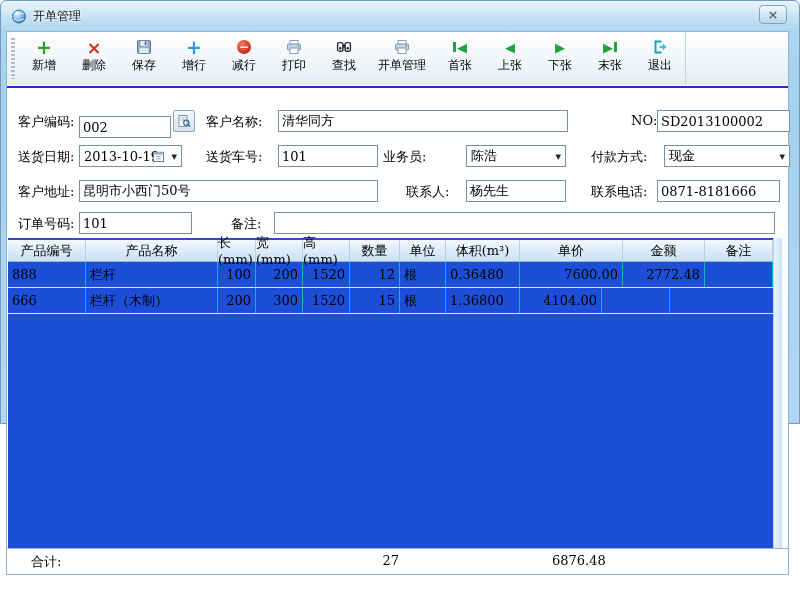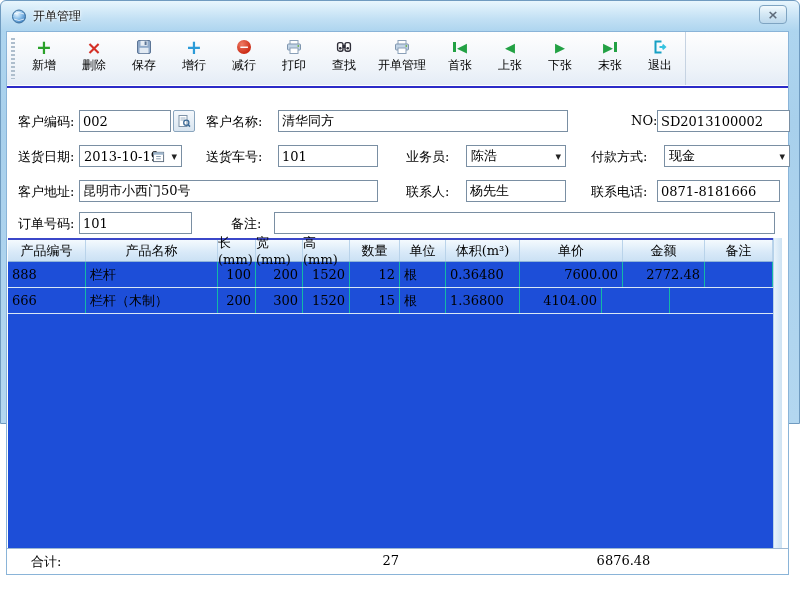"002" input.fld { top: 78px -> 84px }
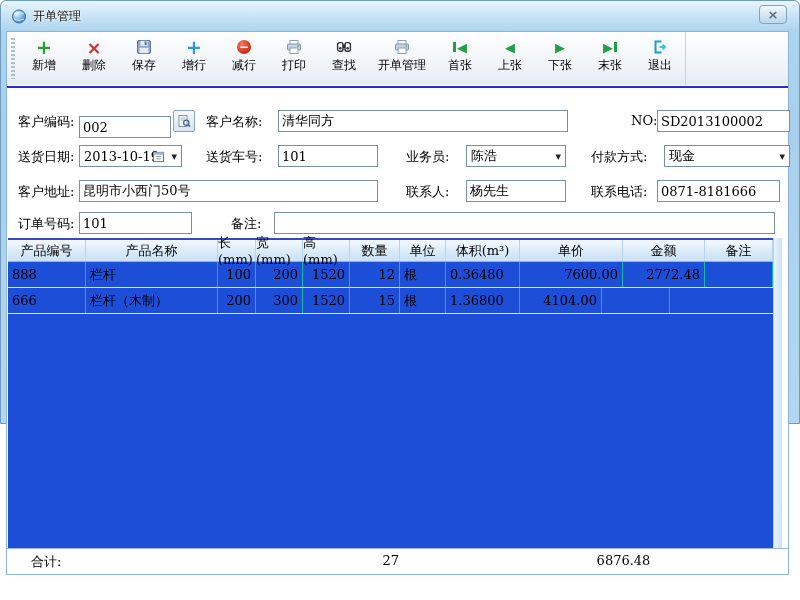"业务员:" span.flabel { left: 399px -> 376px }
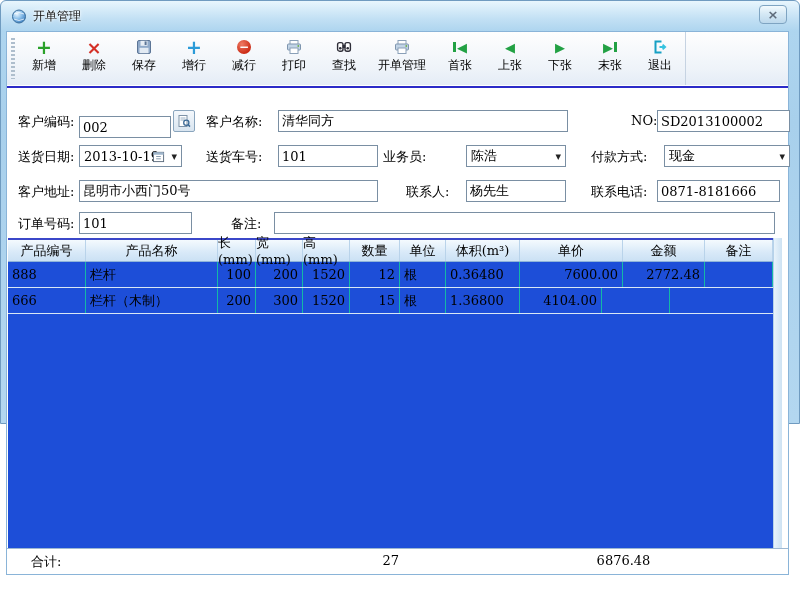"6876.48" .t-amount { text-align: center -> left }
